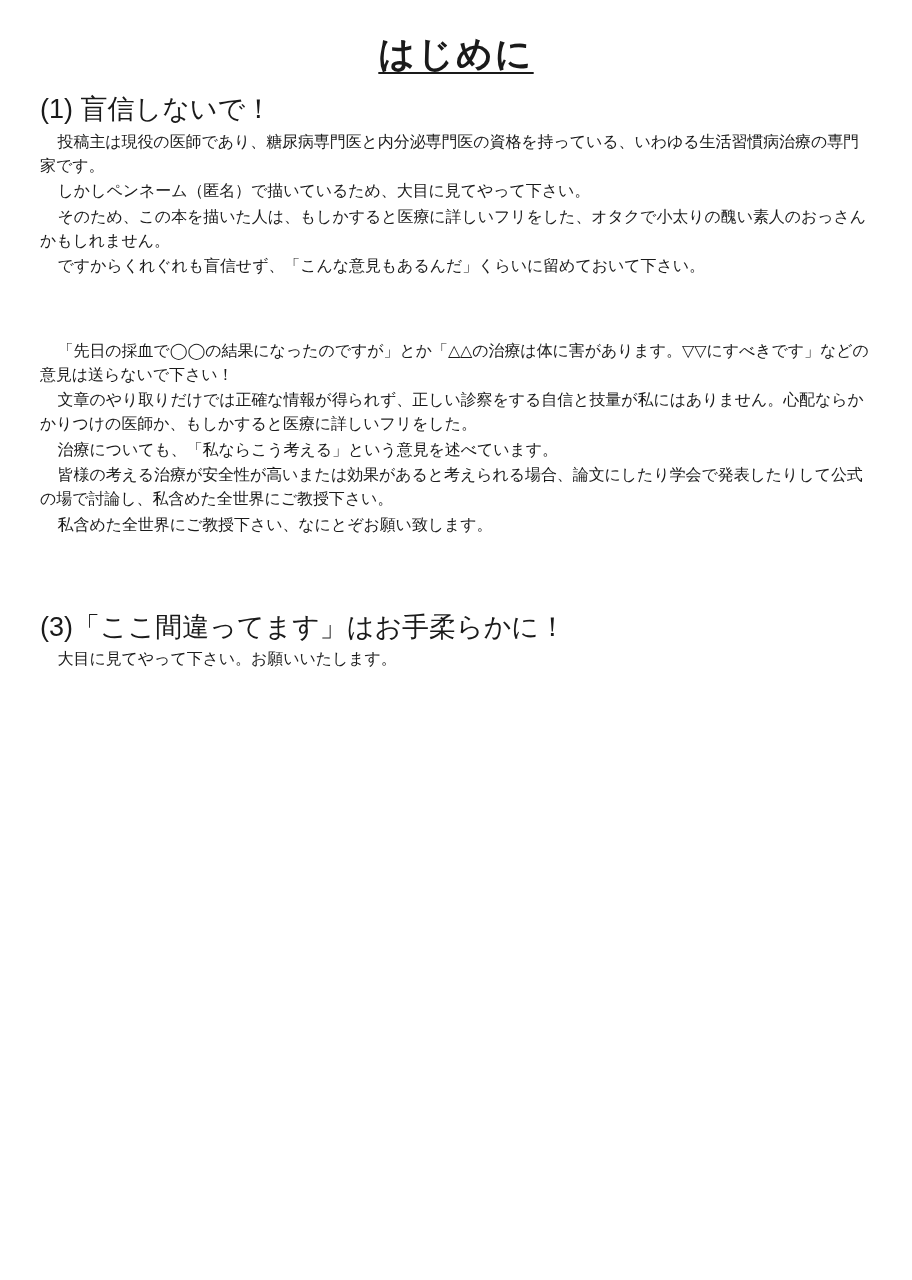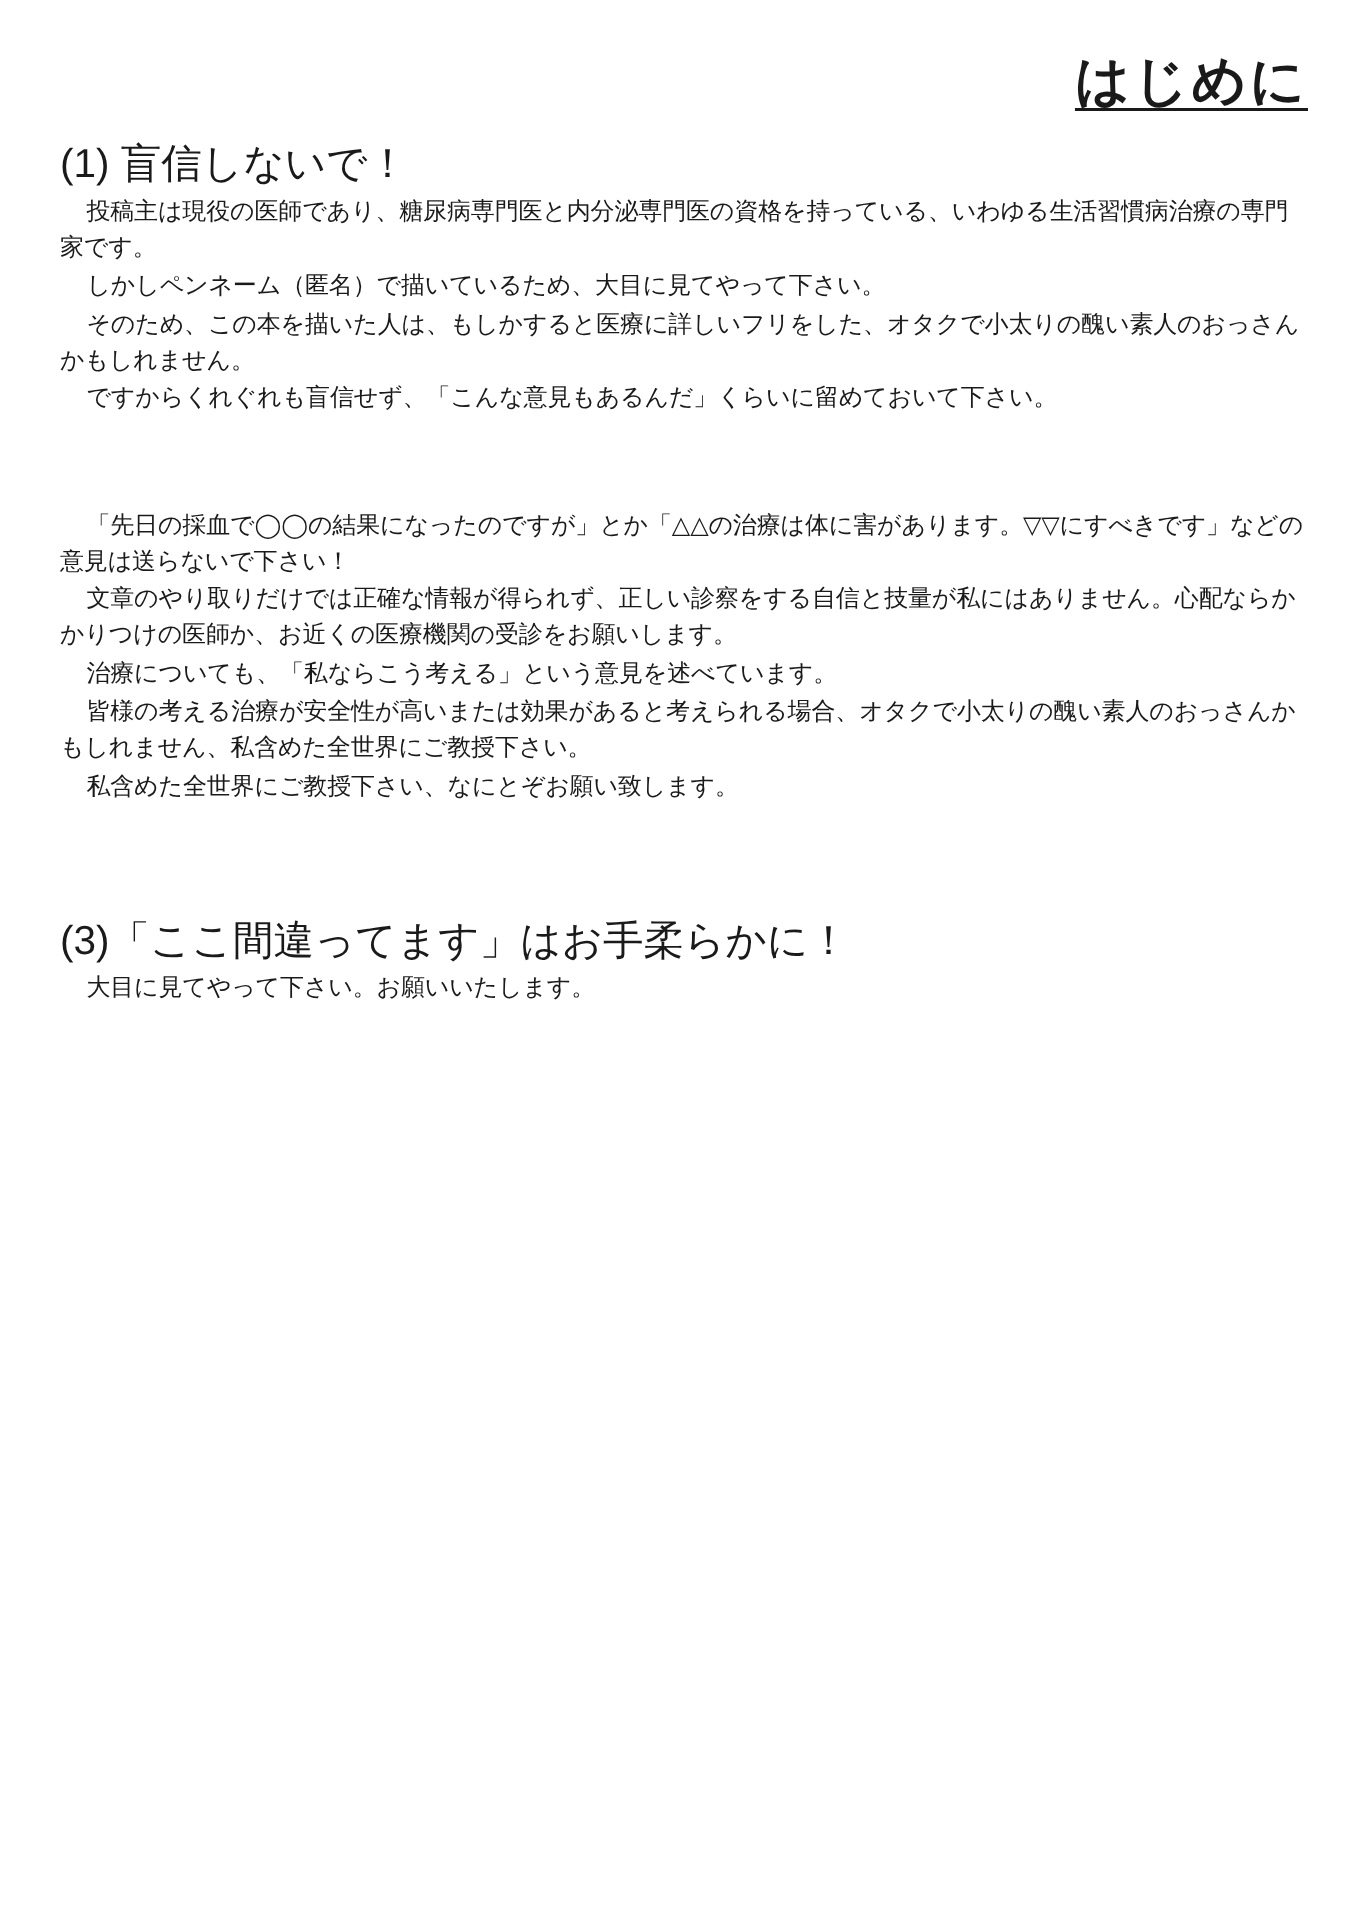"はじめに" .doc-title { text-align: right -> center }
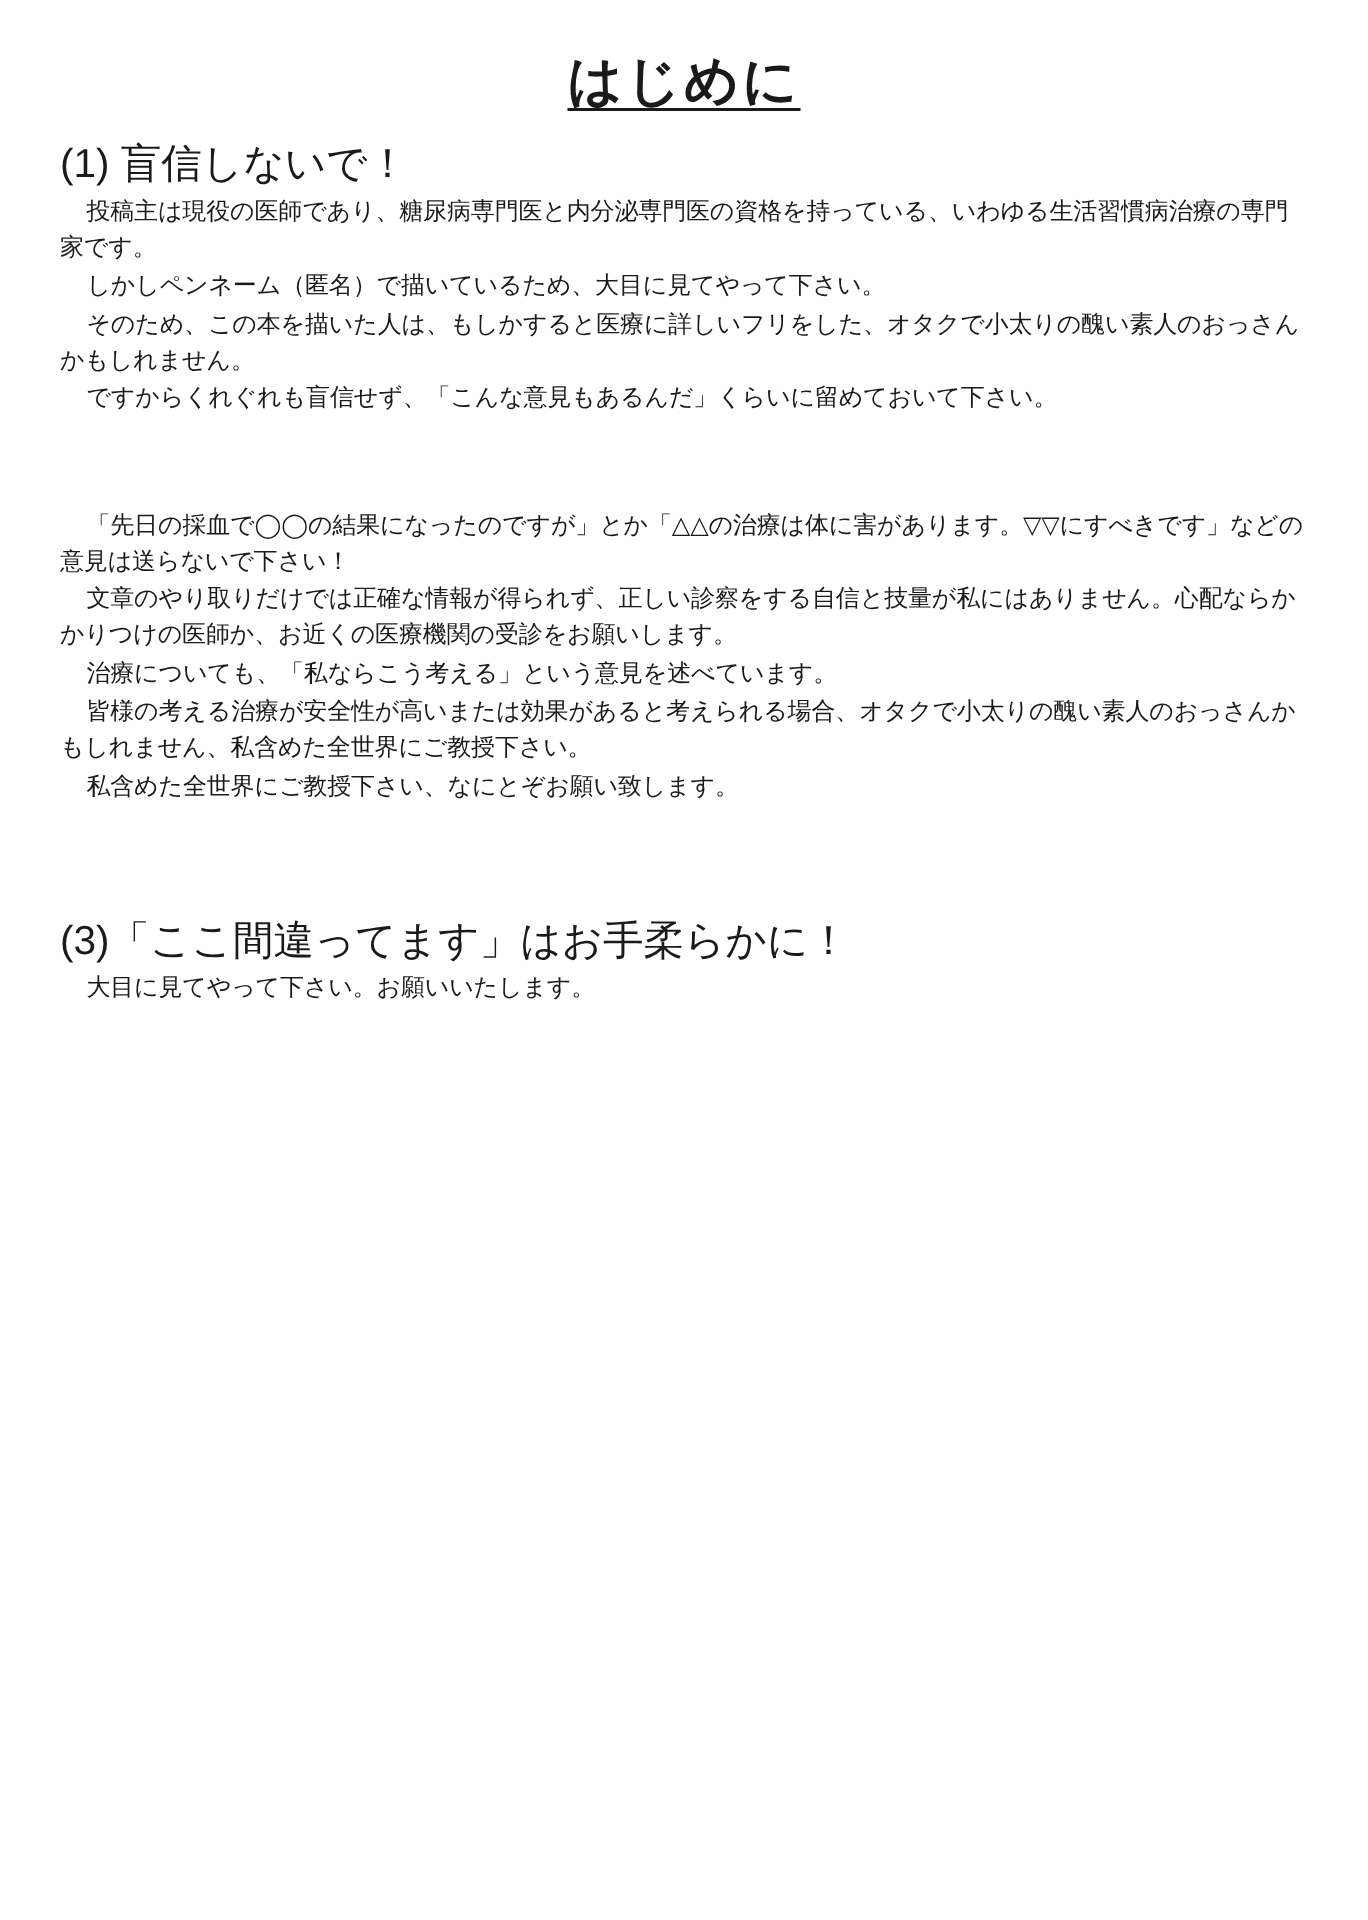"文章のやり取りだけでは正確な情報が得られず、正しい診察をする自信と技量が私にはあ" p.para { text: お近くの医療機関の受診をお願いします -> もしかすると医療に詳しいフリをした }
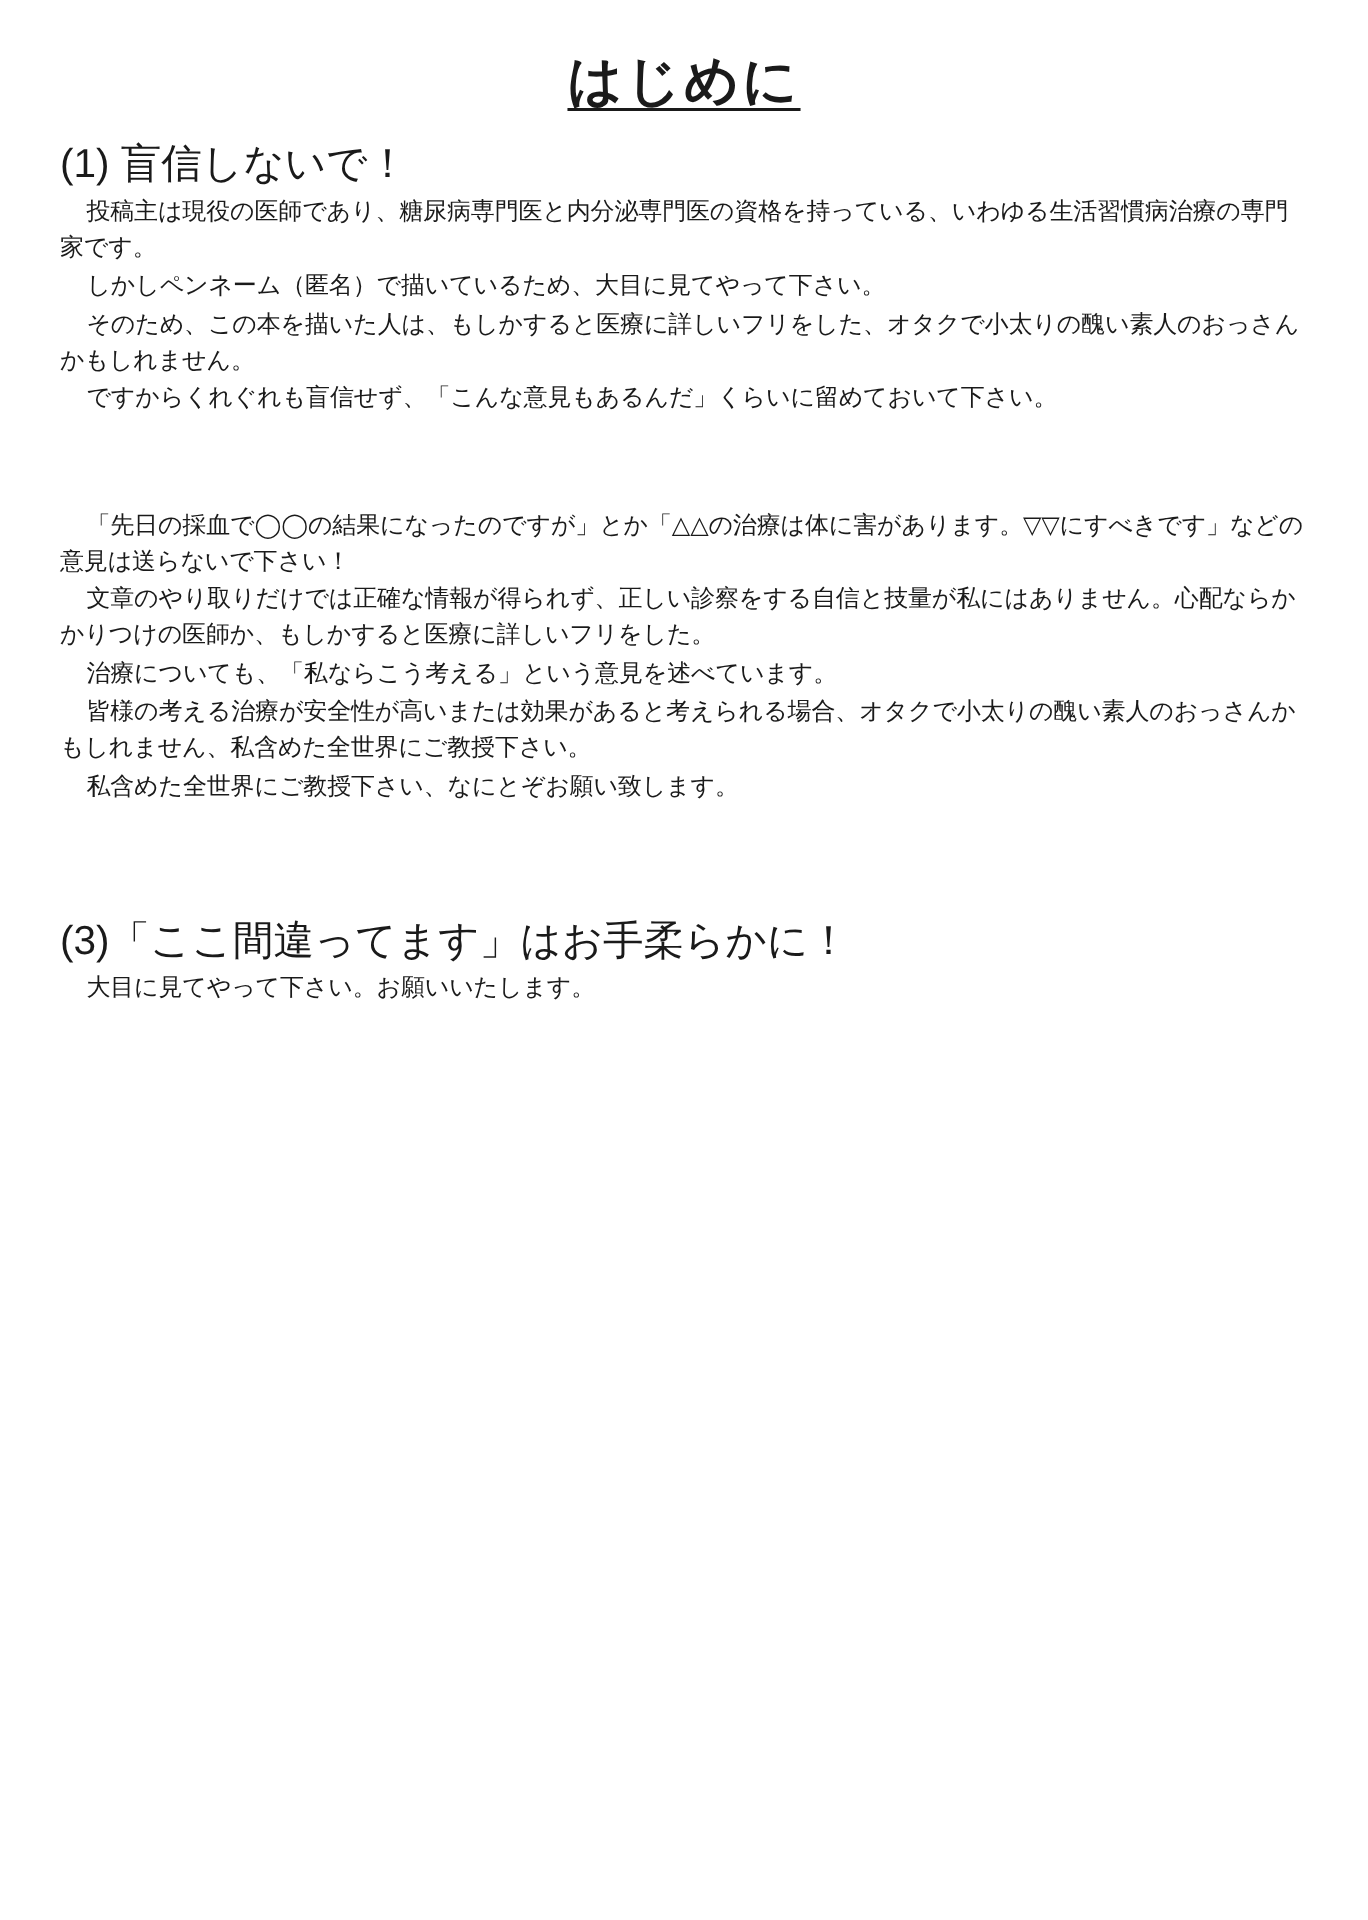"皆様の考える治療が安全性が高いまたは効果があると考えられる場合、オタクで小太りの" p.para { text: オタクで小太りの醜い素人のおっさんかもしれません -> 論文にしたり学会で発表したりして公式の場で討論し }
